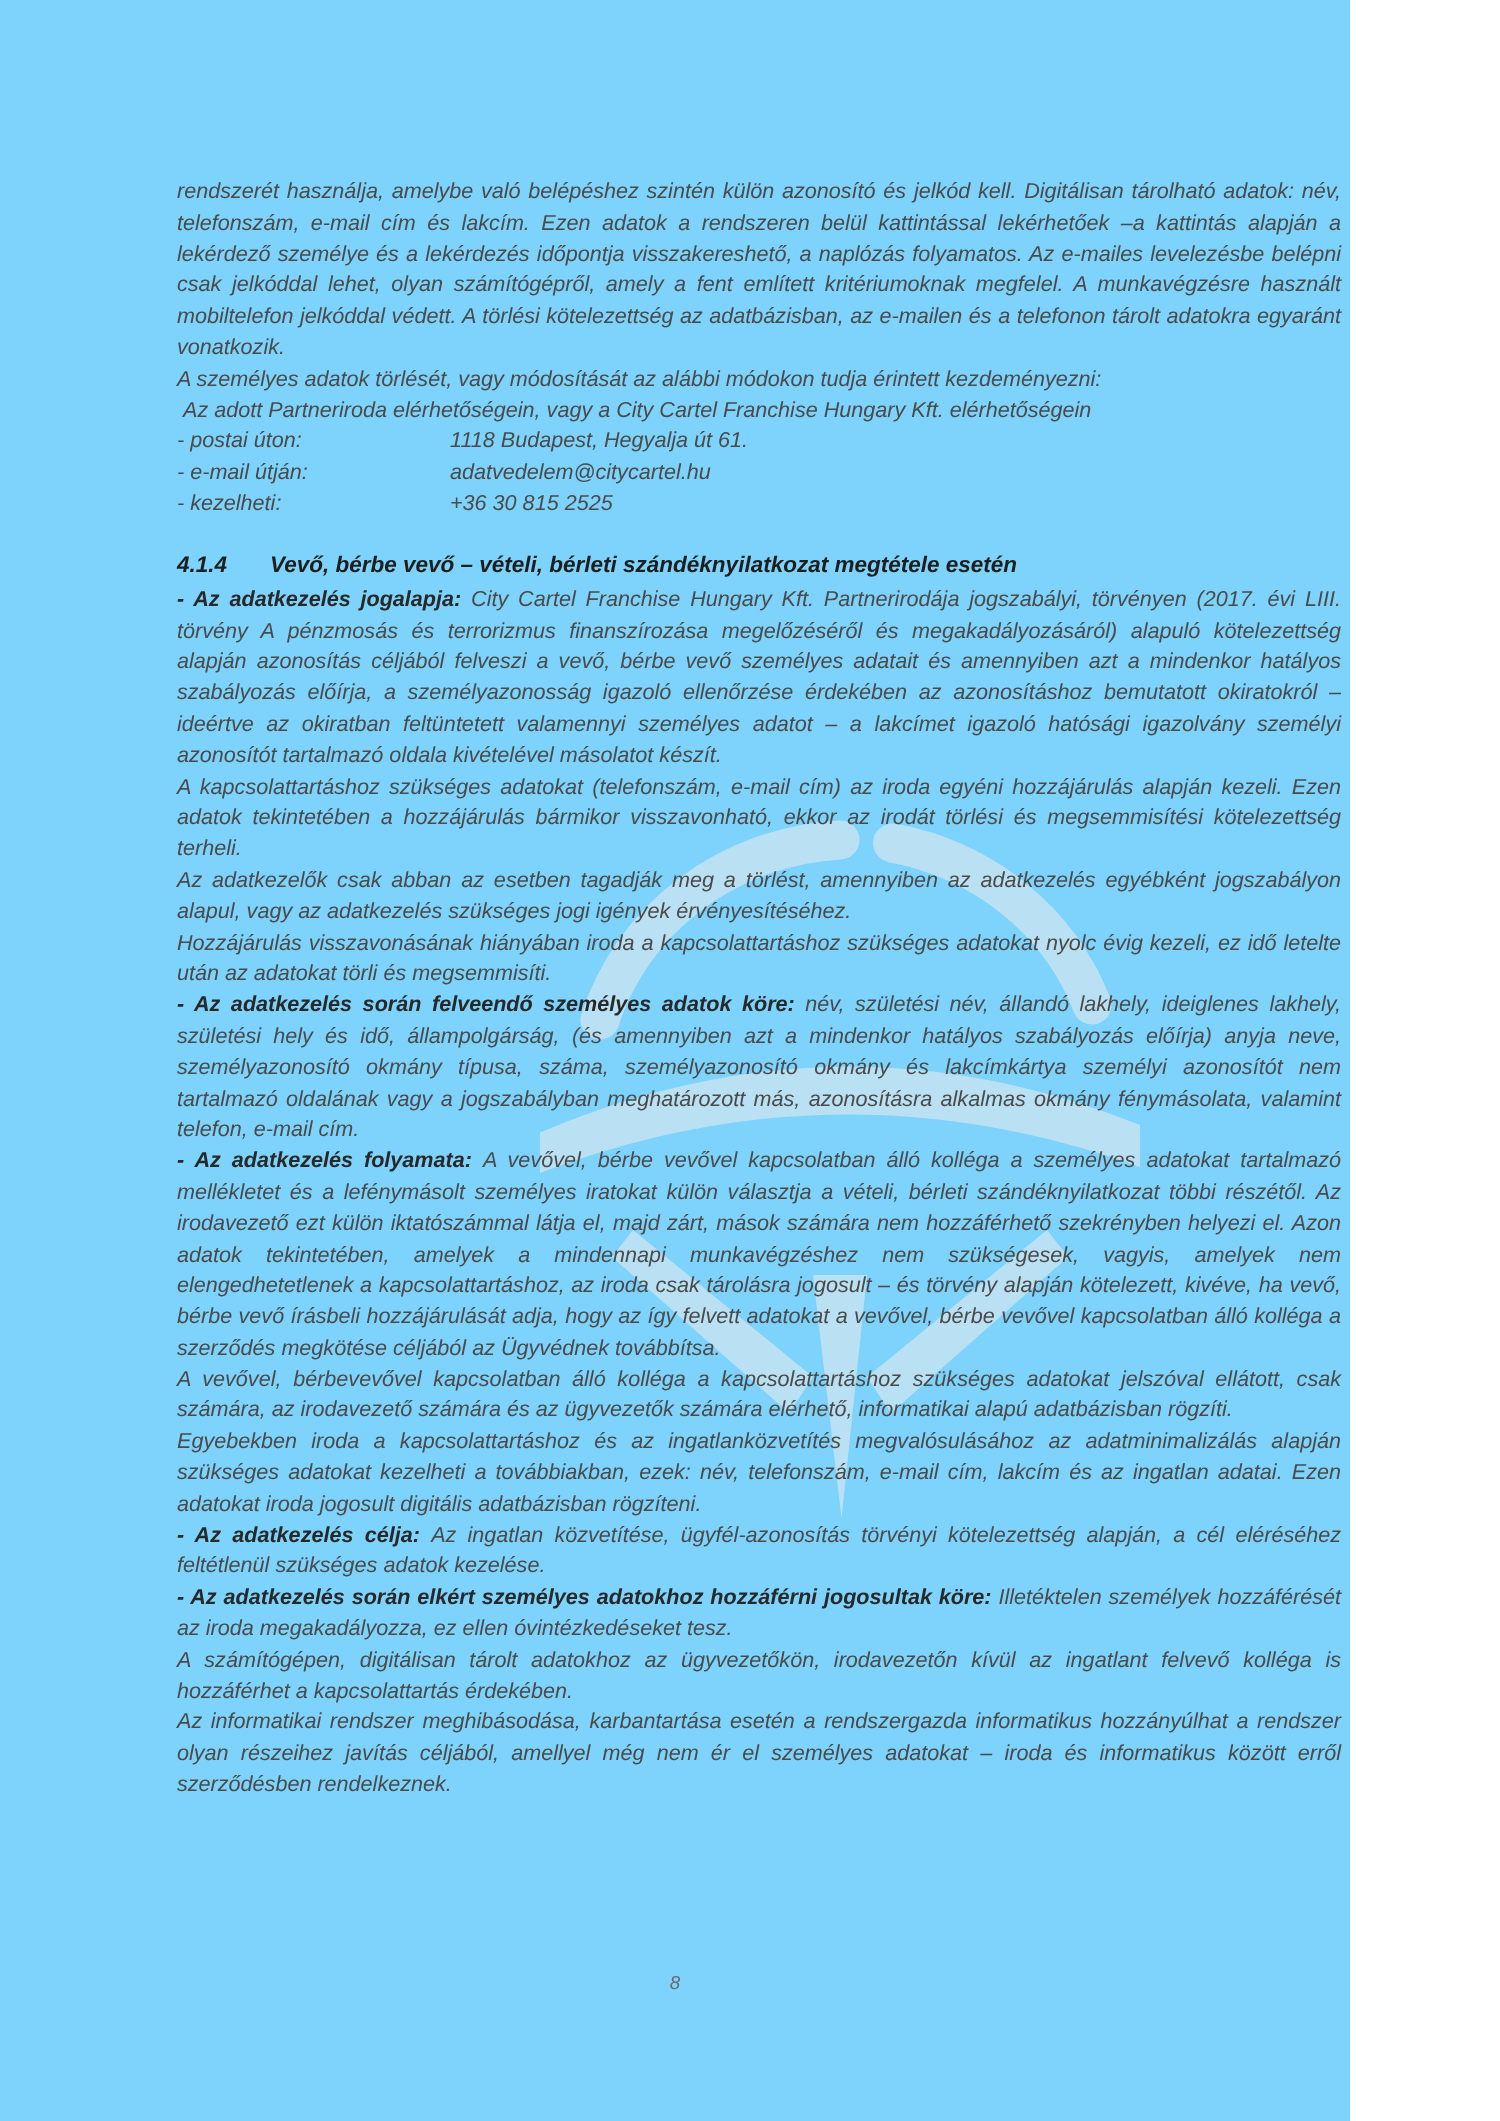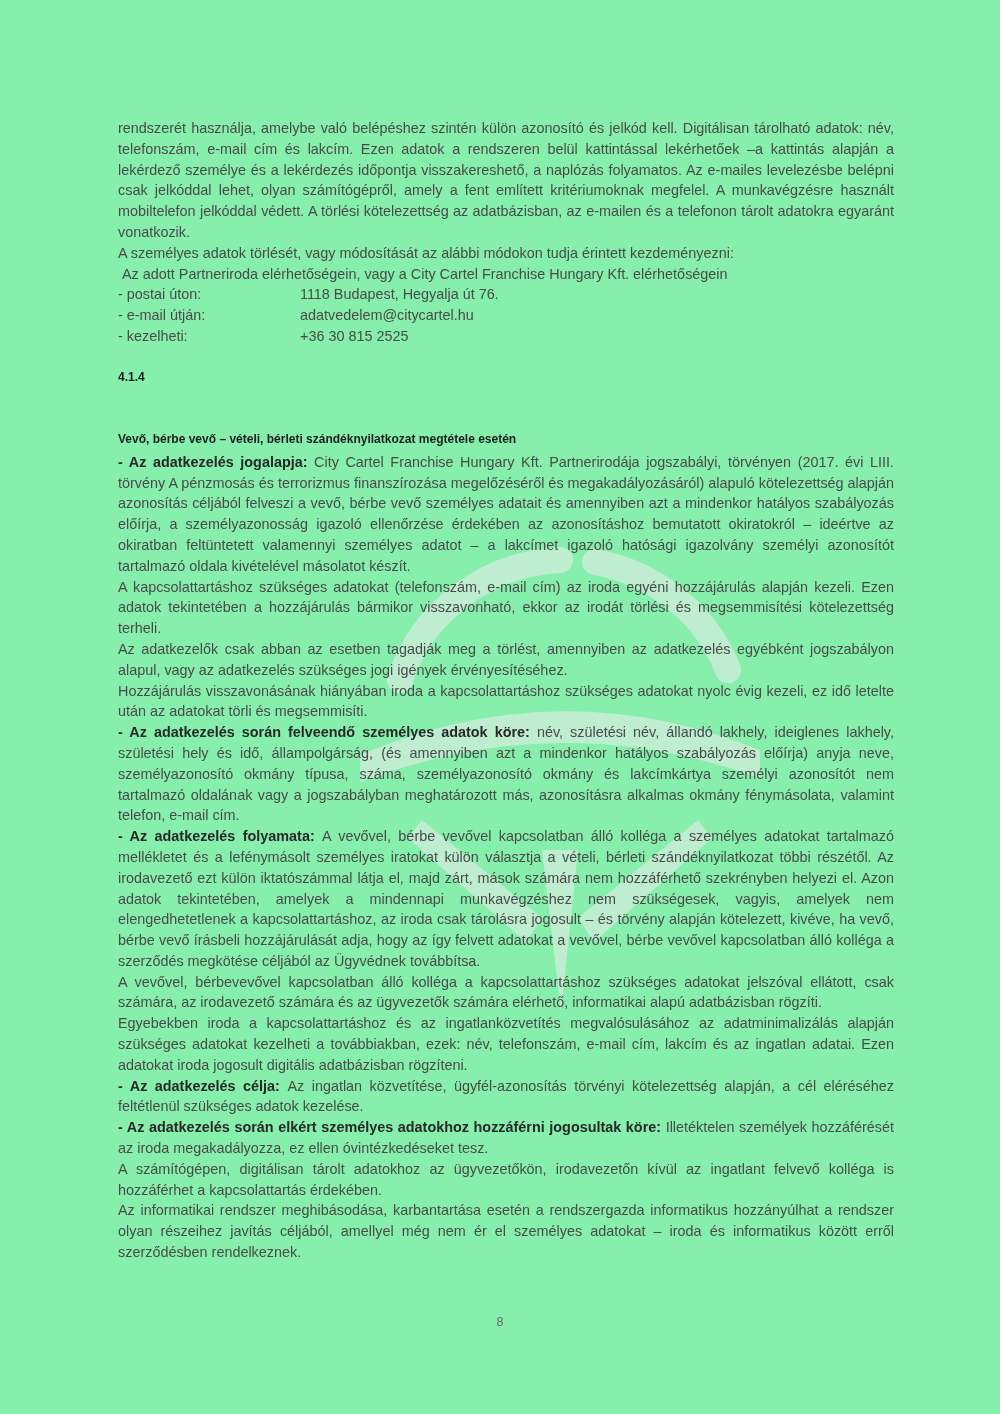"rendszerét használja, amelybe való" .page { background: #86efac -> #7dd3fc; font-style: none -> italic; width: 1000px -> 900px }
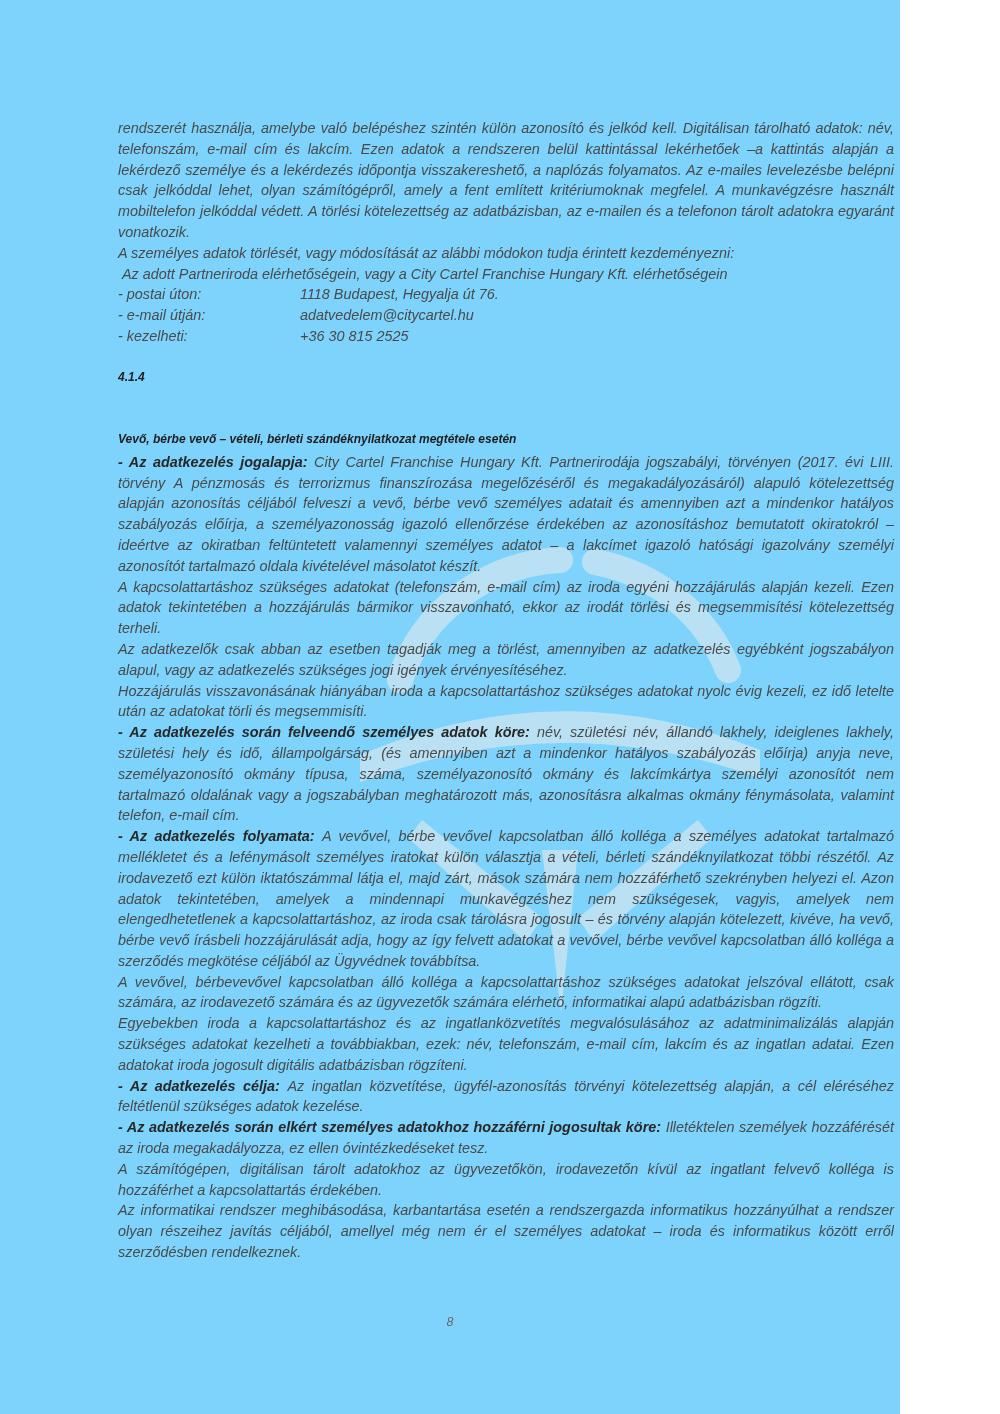"1118 Budapest, Hegyalja út 76." span.contact-value { text: 76 -> 61 }
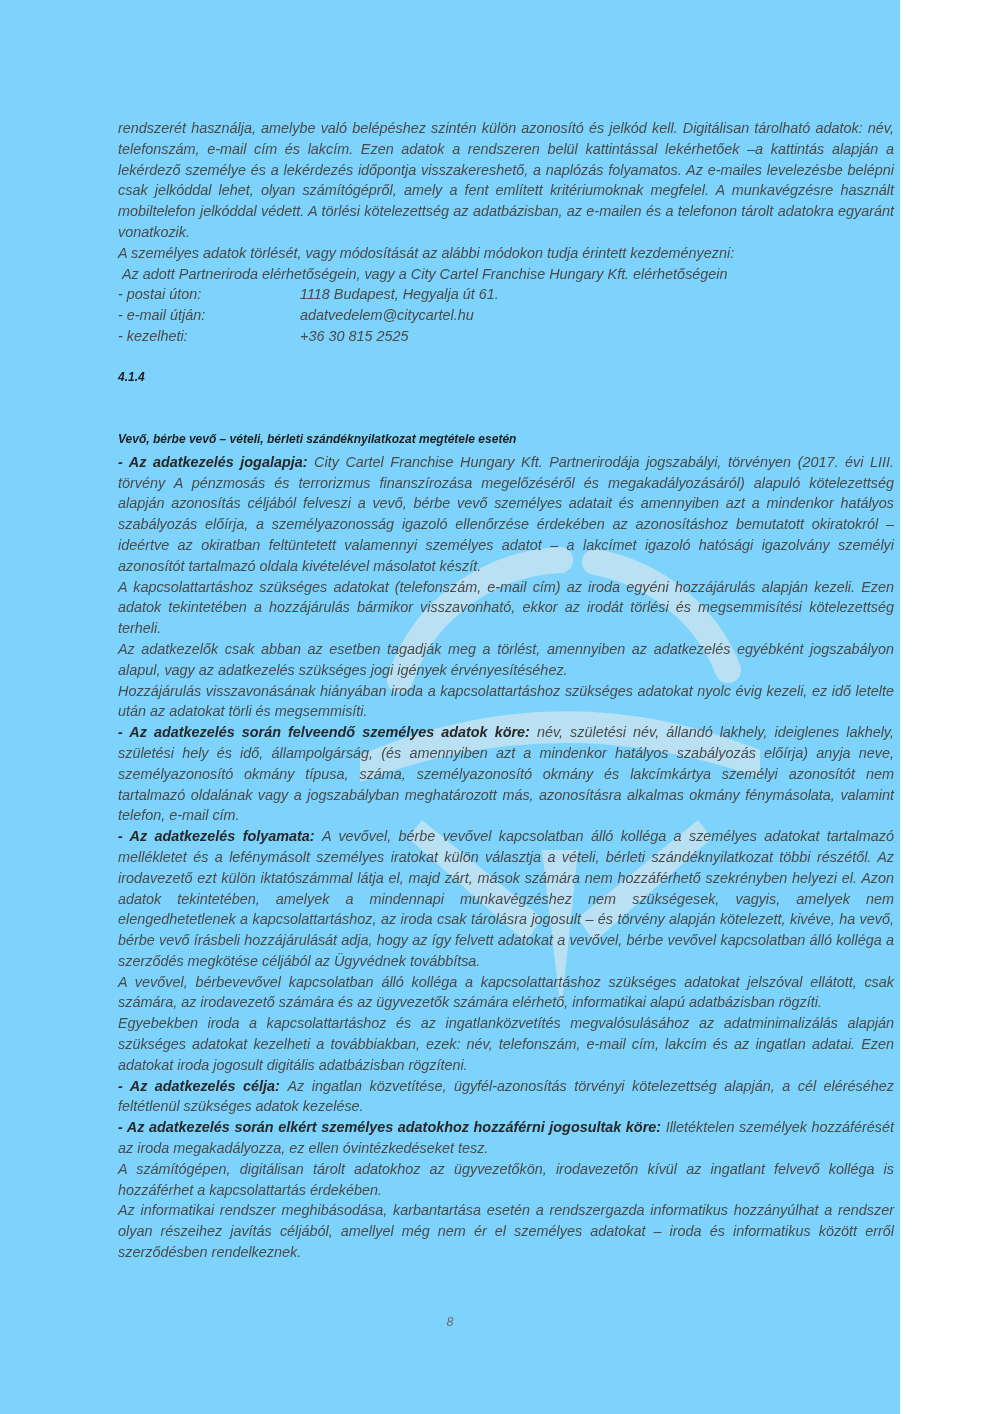"4.1.4" .section-heading { flex-direction: column -> none; font-size: 12px -> 15px }
